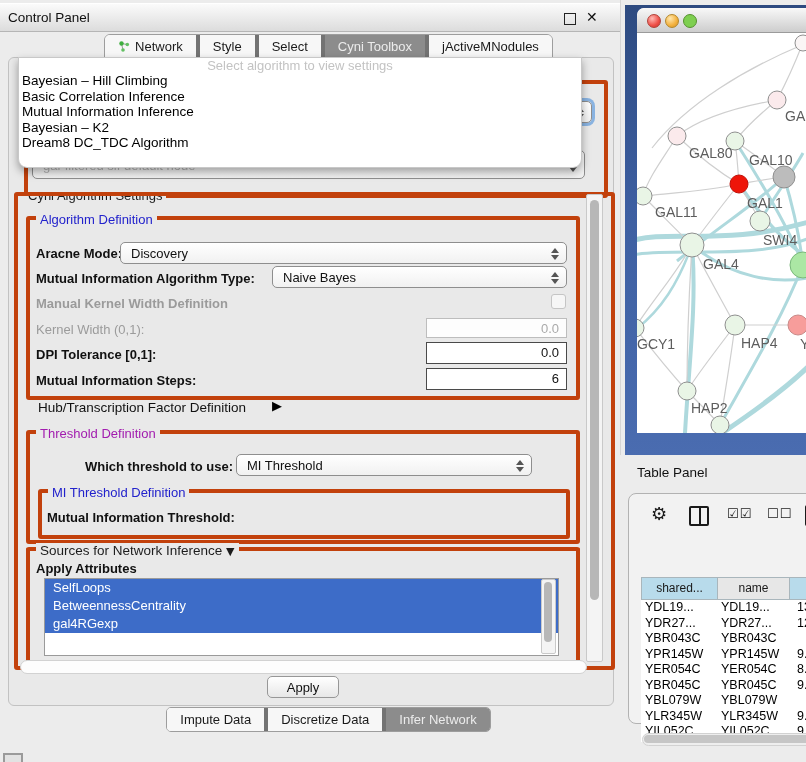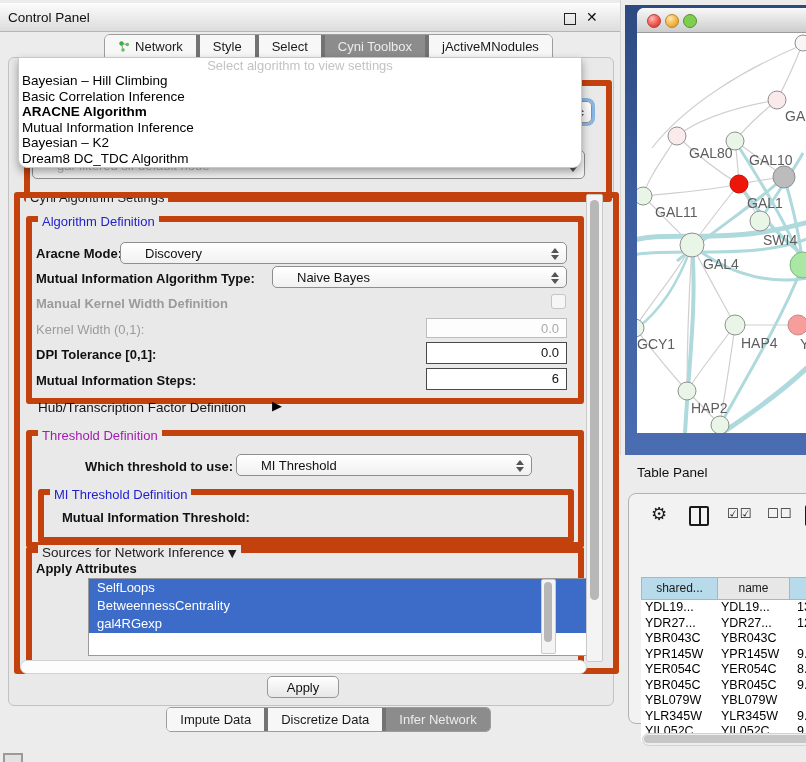"ARACNE Algorithm" div.item { html: <div>ARACNE Algorithm</div> -> none }
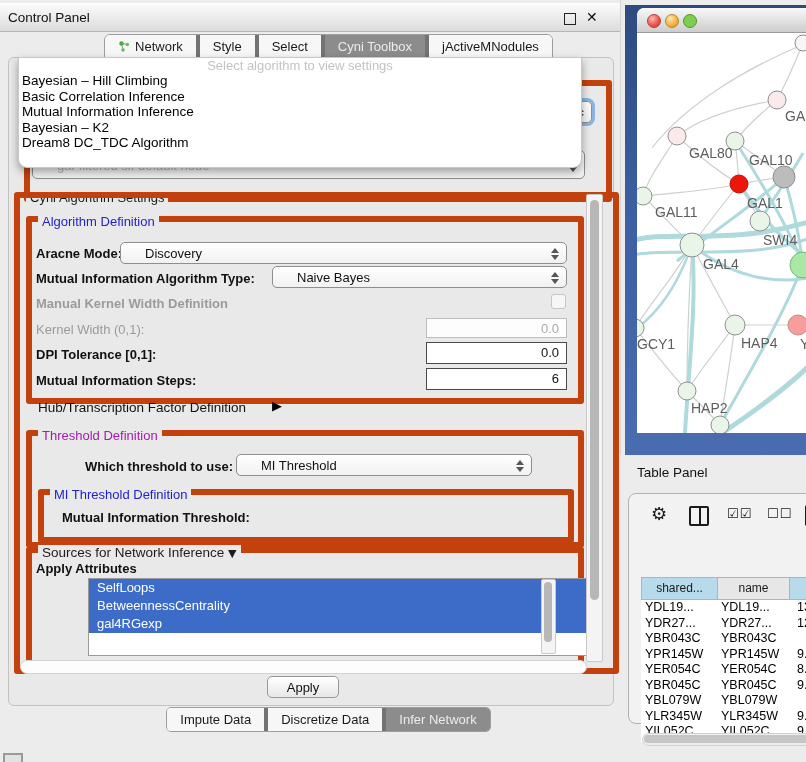"Cyni Algorithm Settings" .grp { border: 6px solid #c2410c -> 4px solid #c2410c }
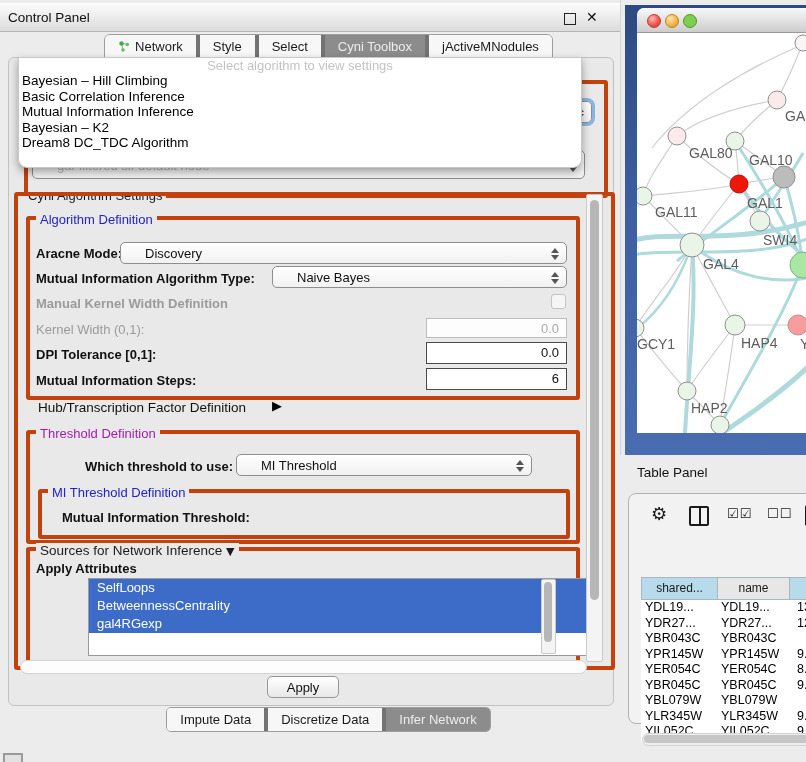"Discovery" .combo { padding-left: 24px -> 10px }
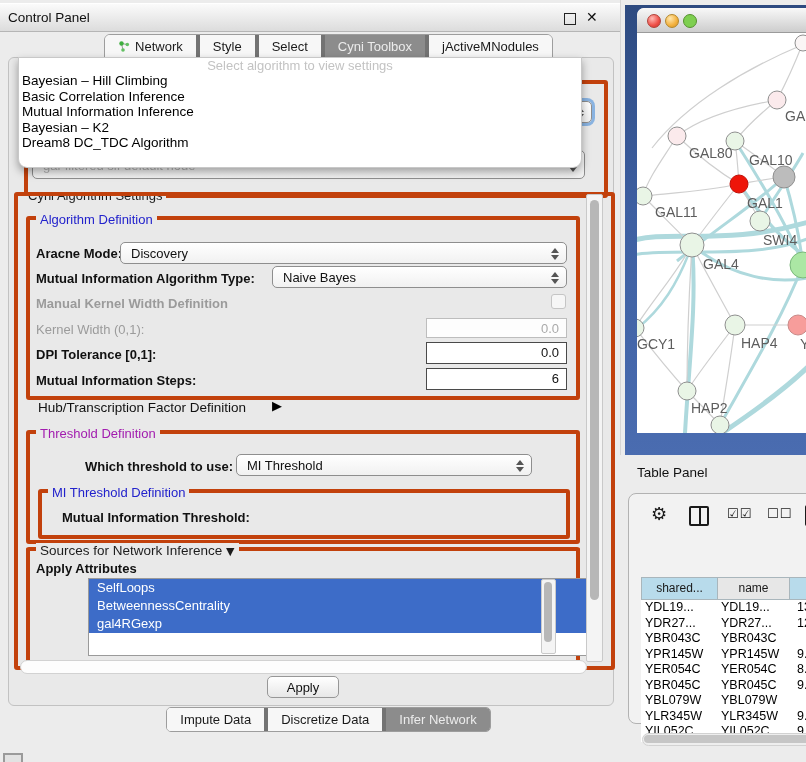"Mutual Information Threshold:" span.lbl { left: 62px -> 47px }
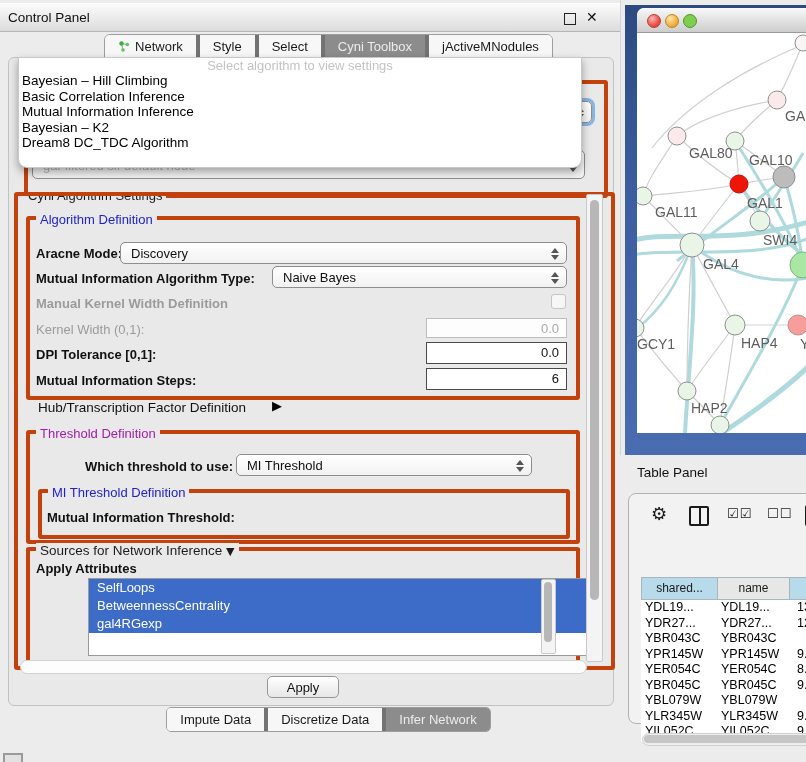"SelfLoops" div.attr-list { margin-left: 44px -> none }
